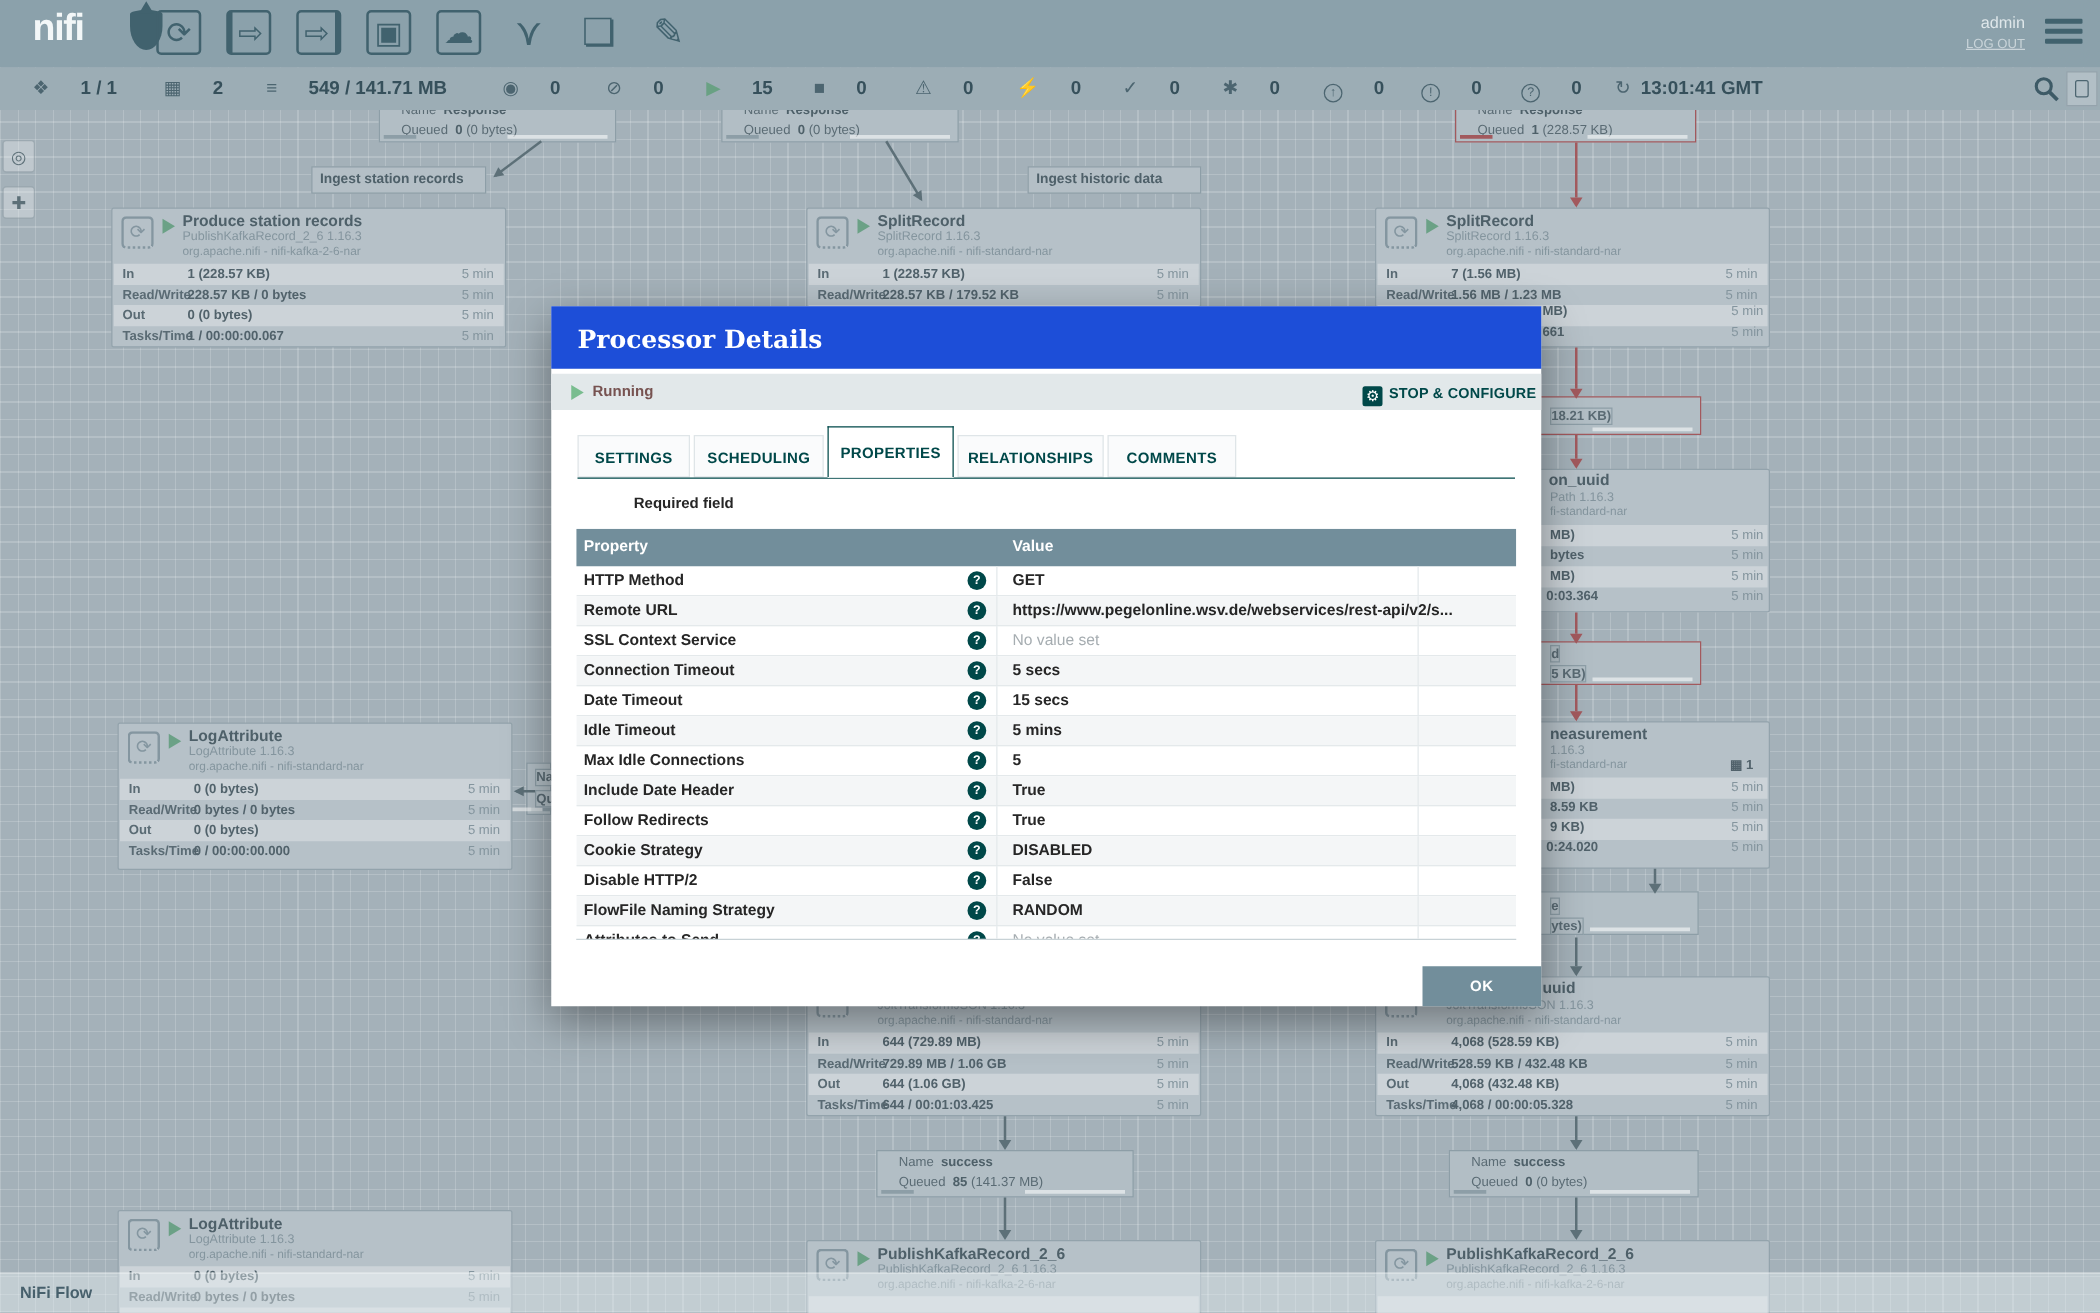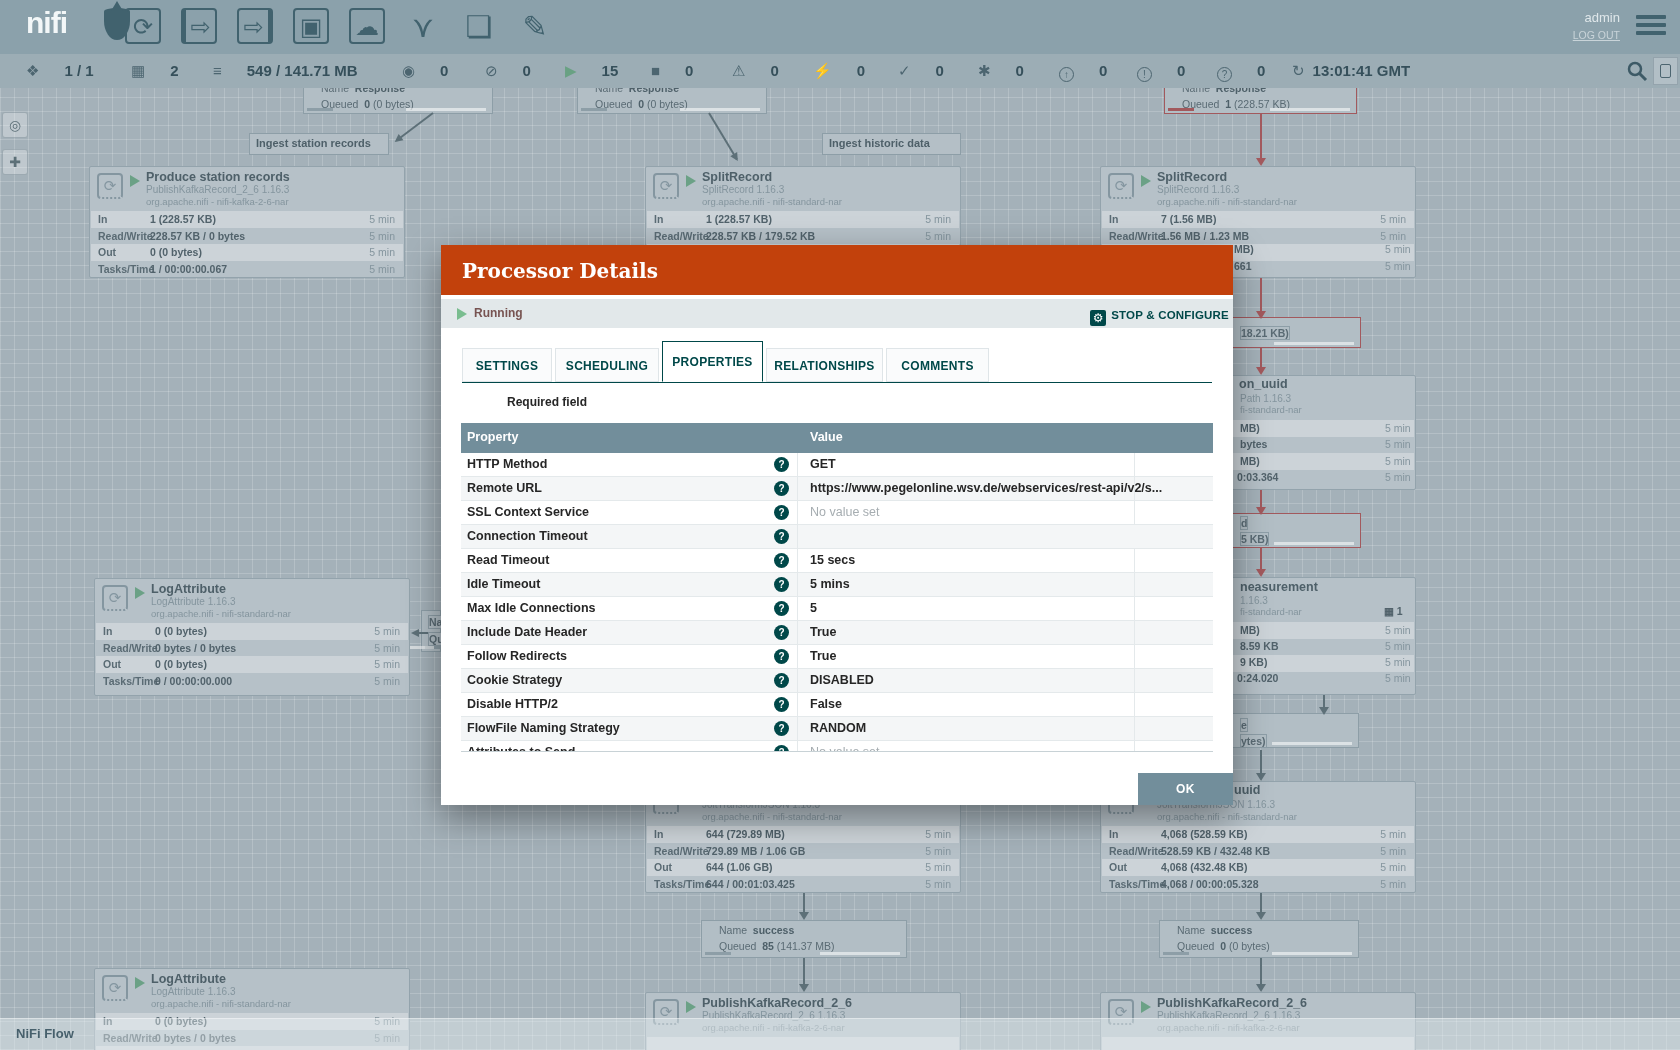"Processor Details" #dhead { background: #c2410c -> #1d4ed8 }
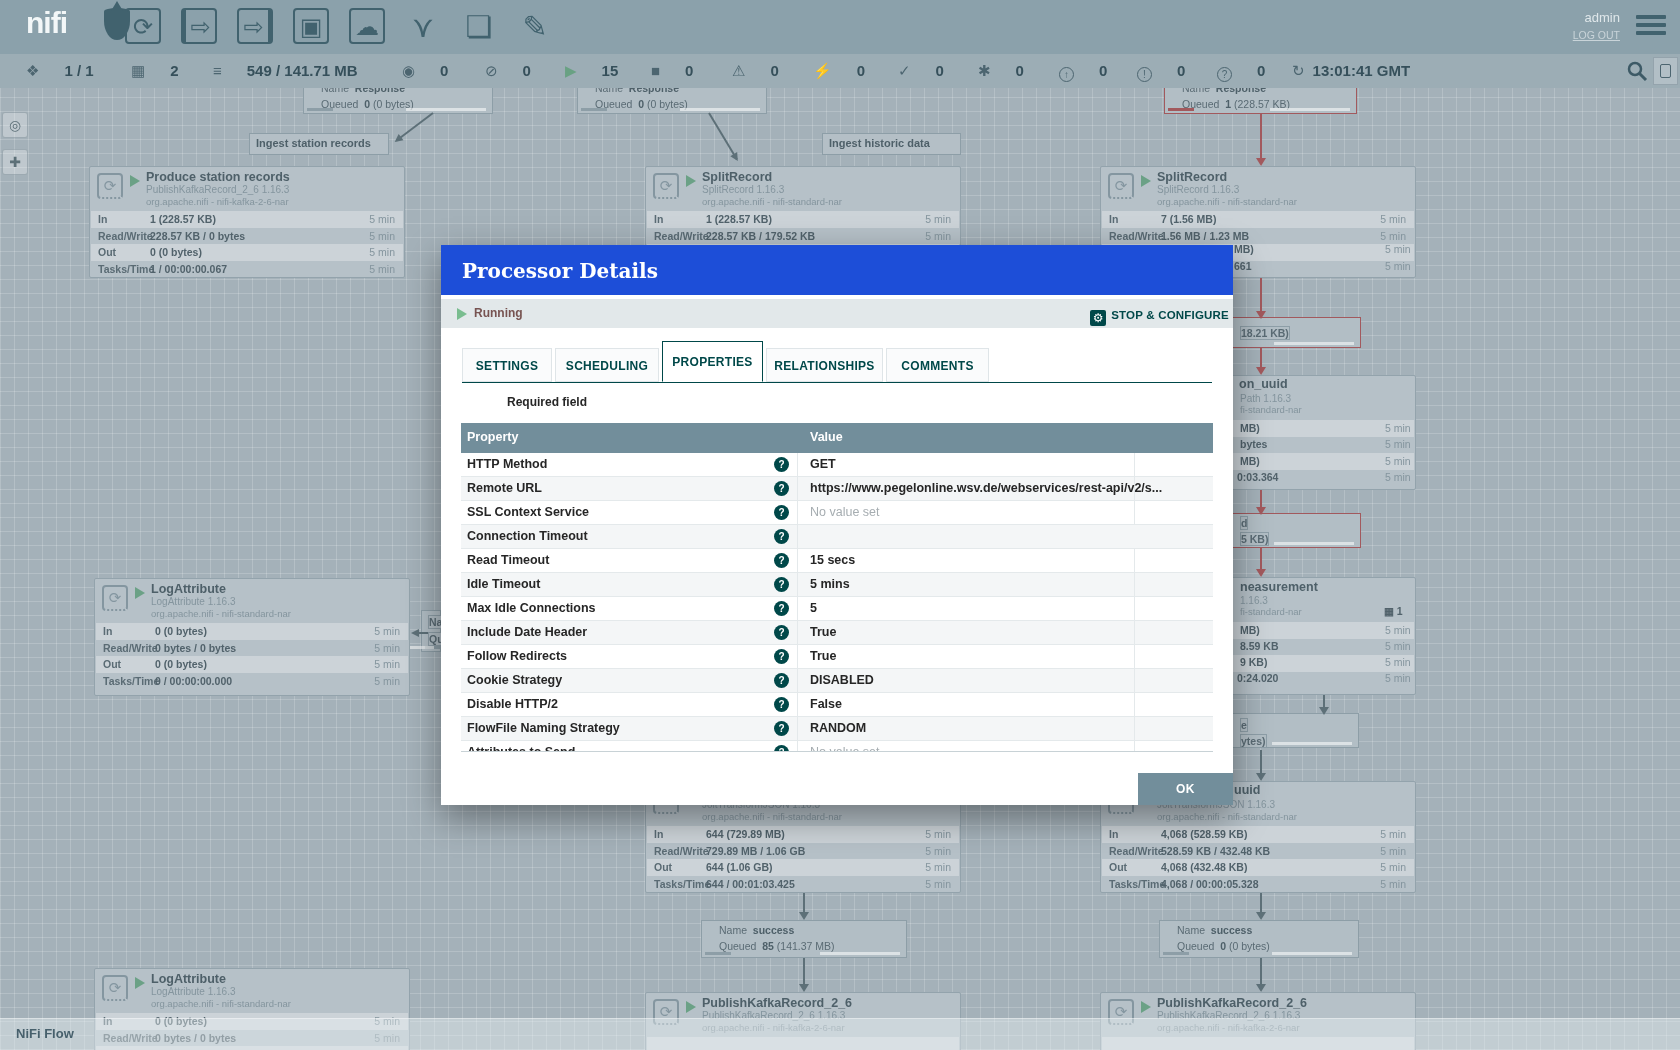"5 secs" div.c2 { html: none -> <div> <span>5 secs</span> </div> }
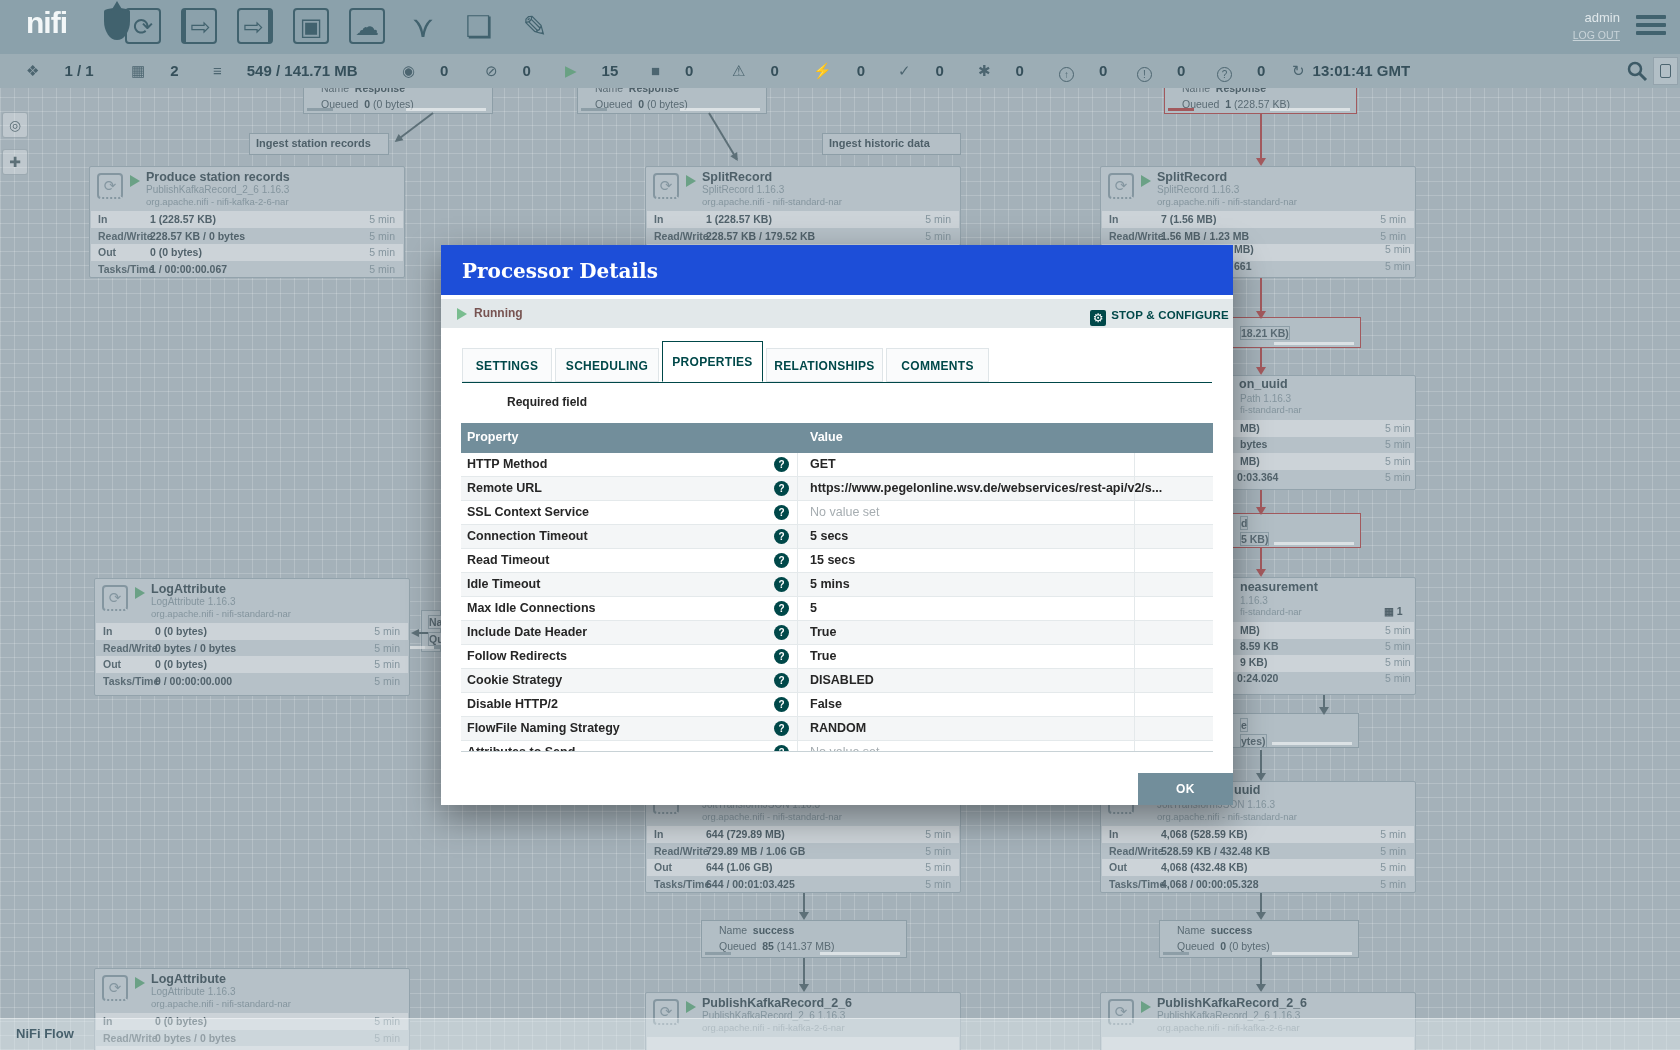"Read Timeout" span.pname { text: Read -> Date }
